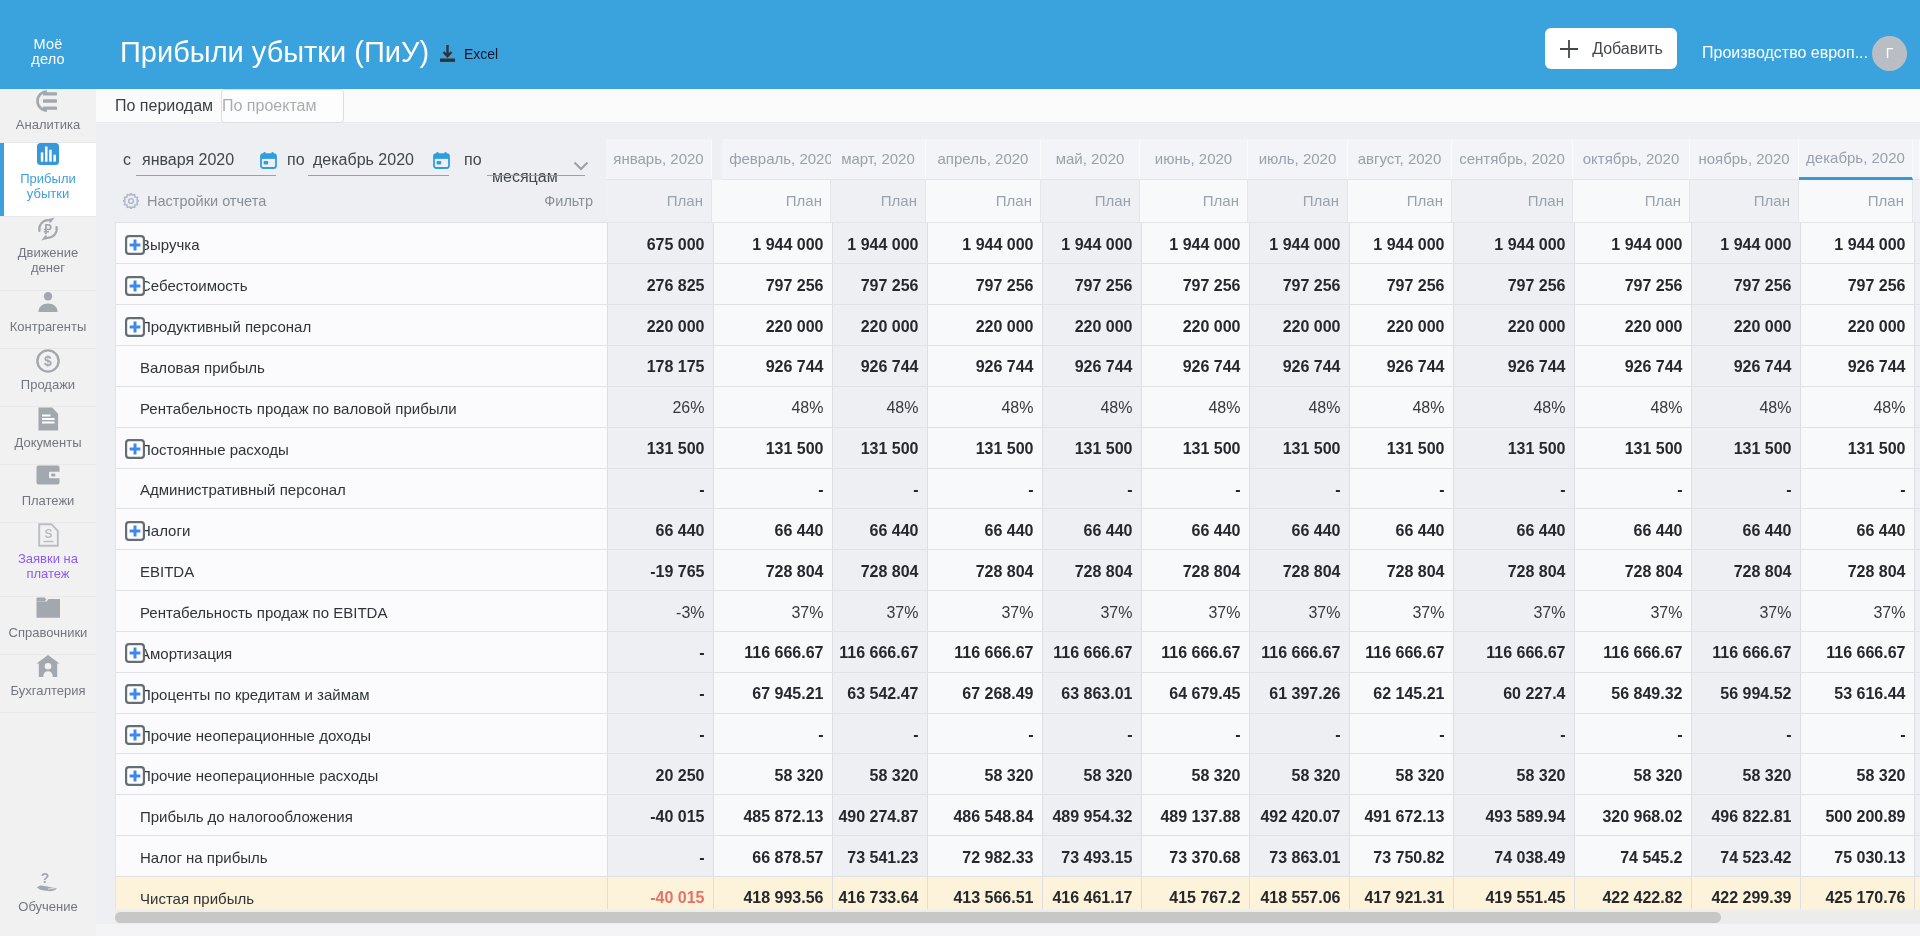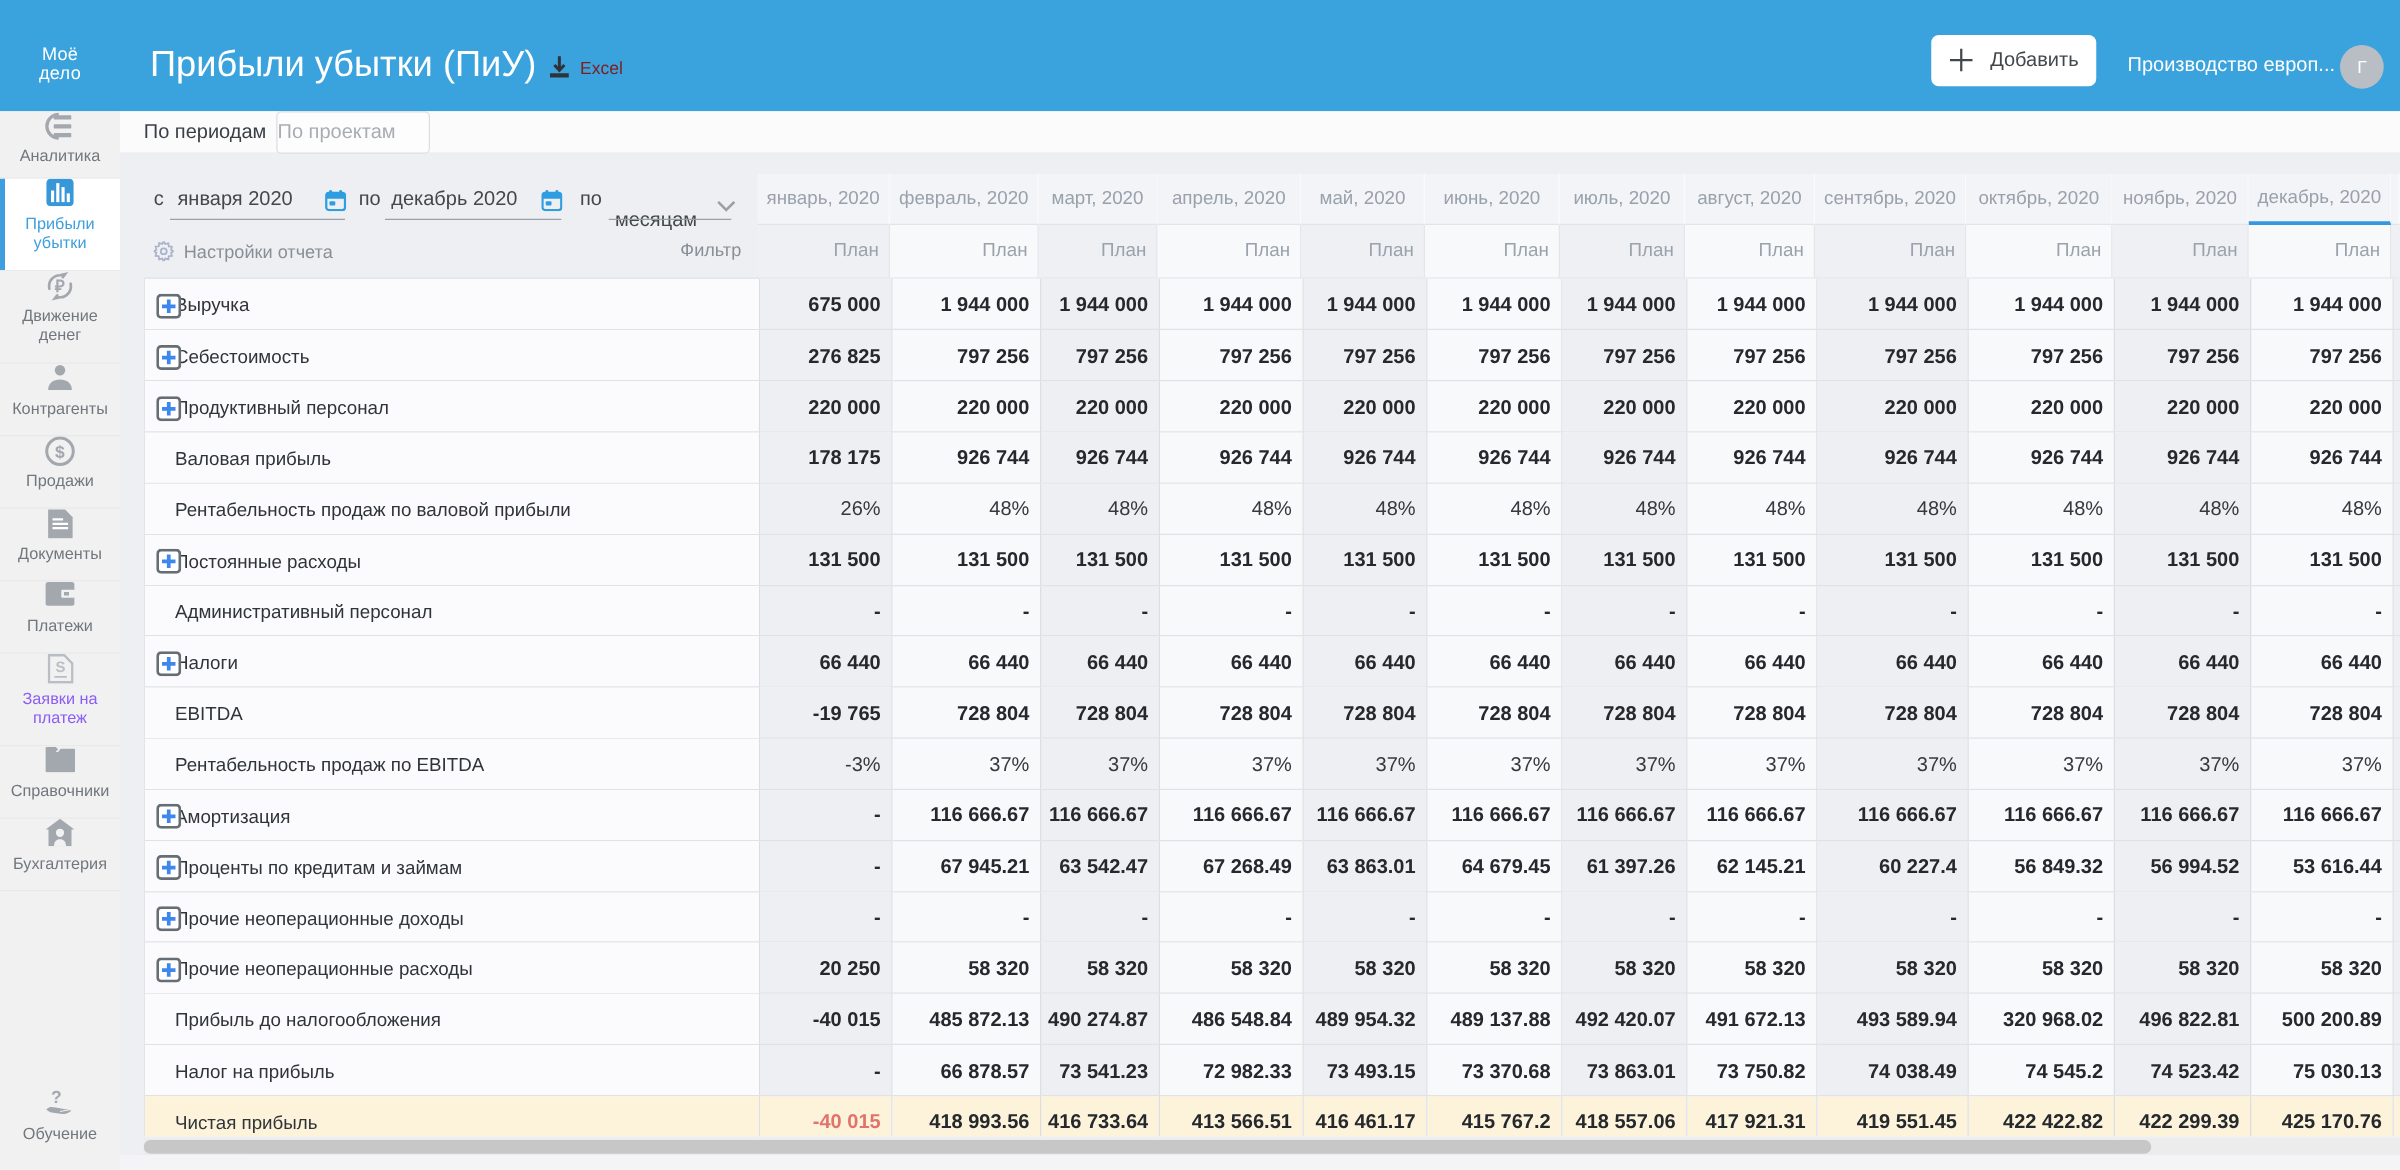"Excel" .excel { color: #7f1d1d -> #0f172a }
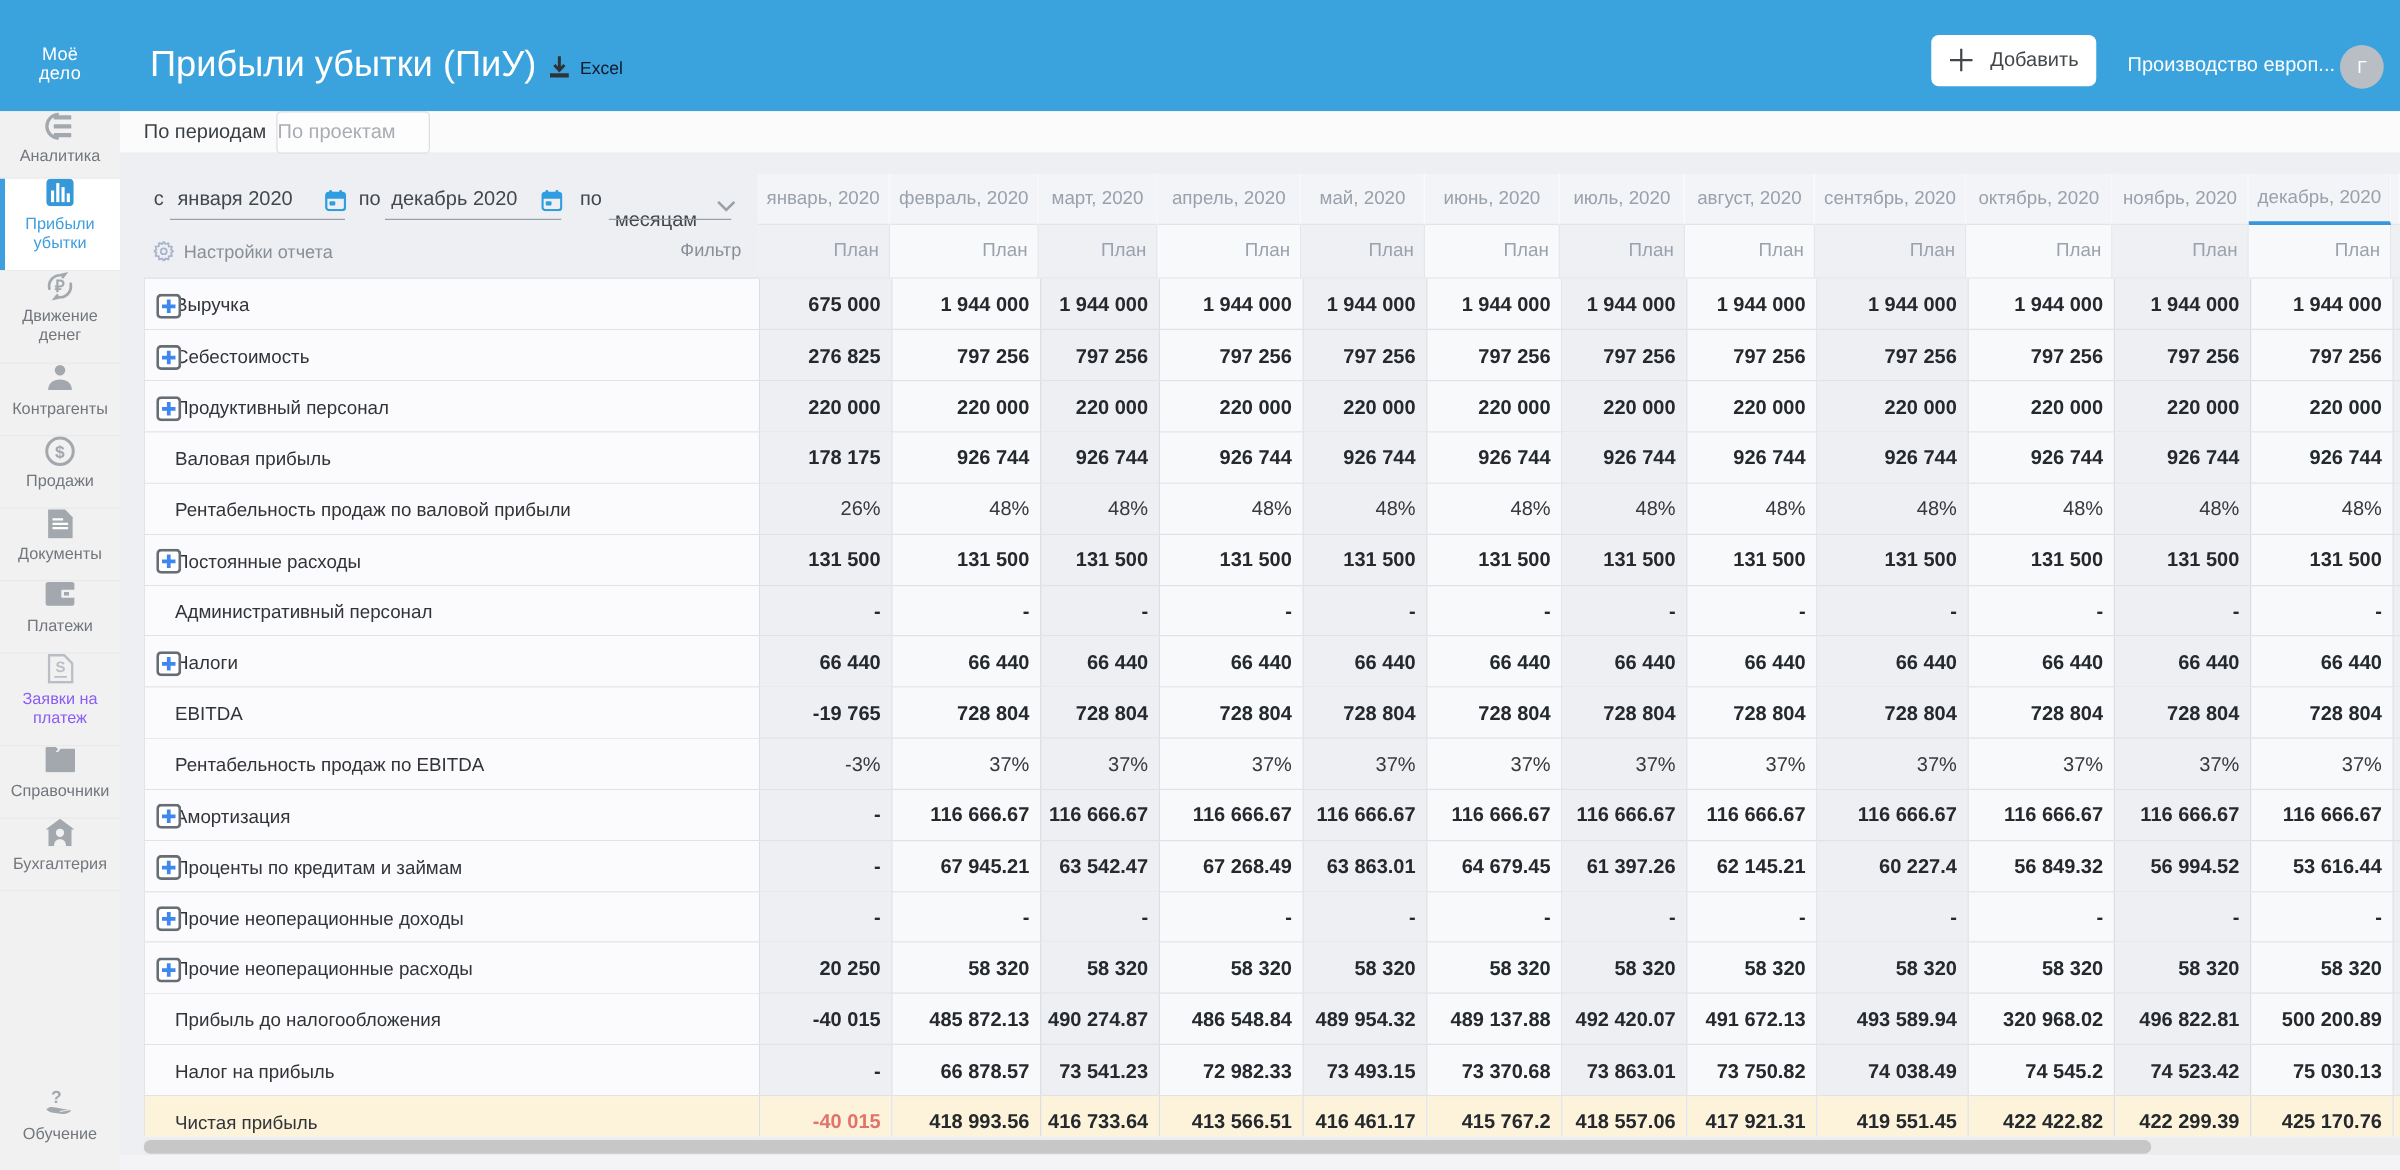"февраль, 2020" div.mcell { left: 106px -> 116px }
